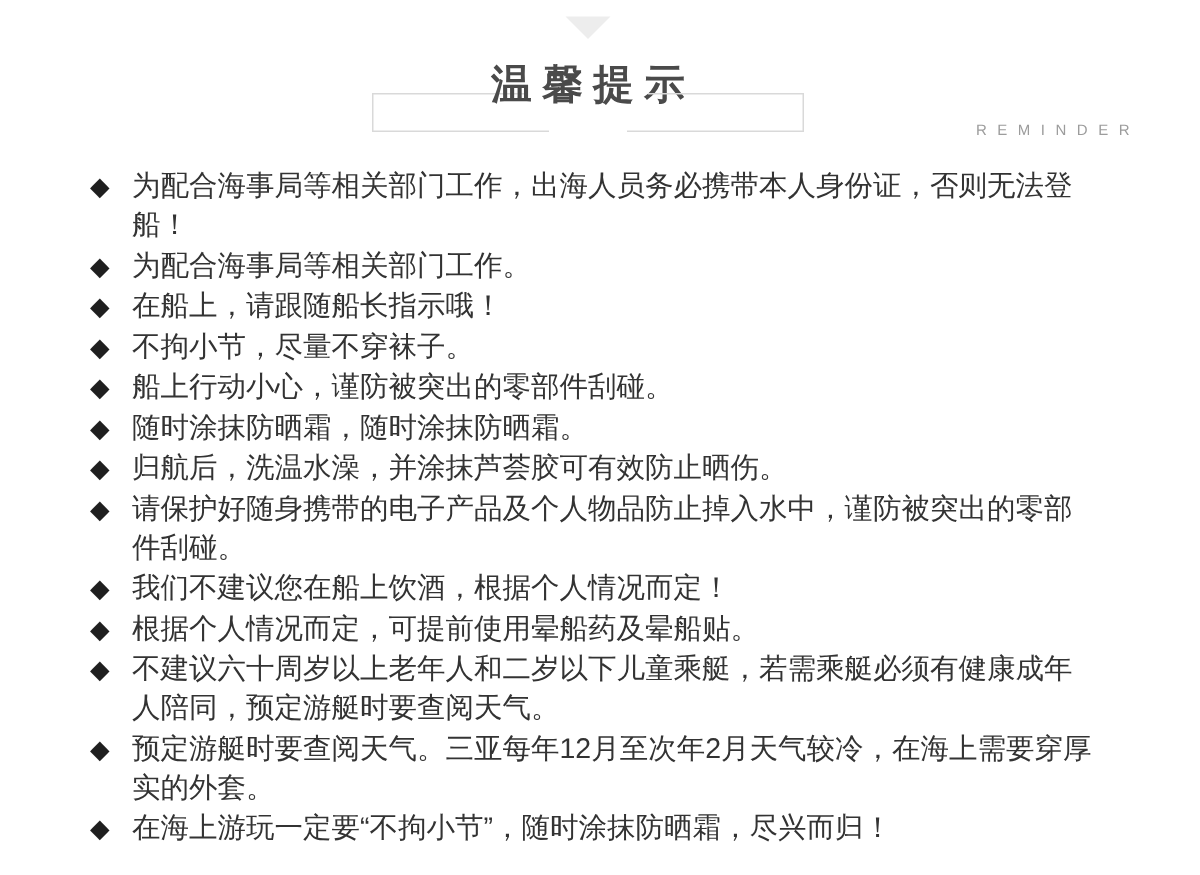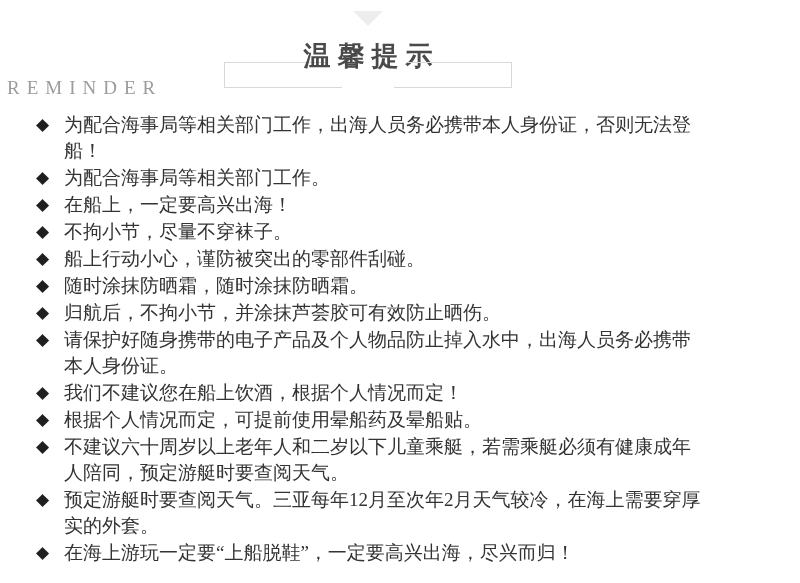"温馨提示" .page { font-family: Liberation Serif, serif -> Liberation Sans, sans-serif; margin-left: none -> 24px }
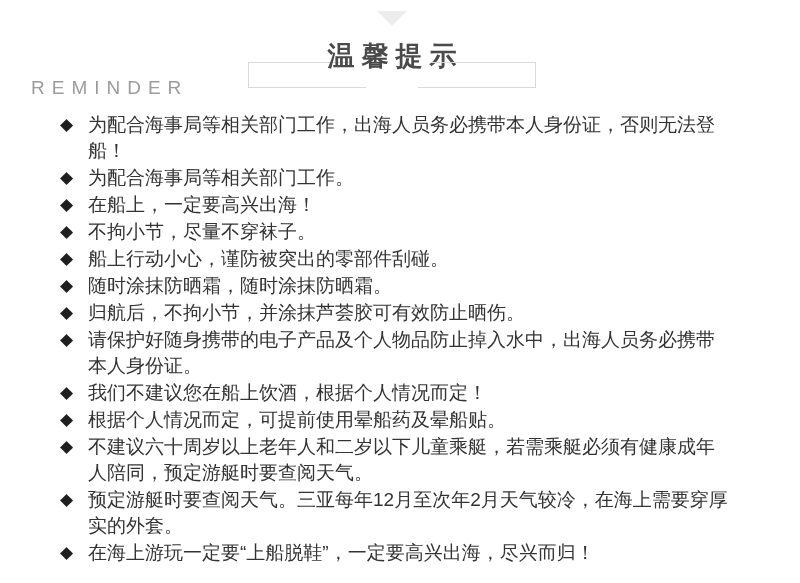"REMINDER" .subtitle { font-size: 19px -> 10px; text-align: left -> right }
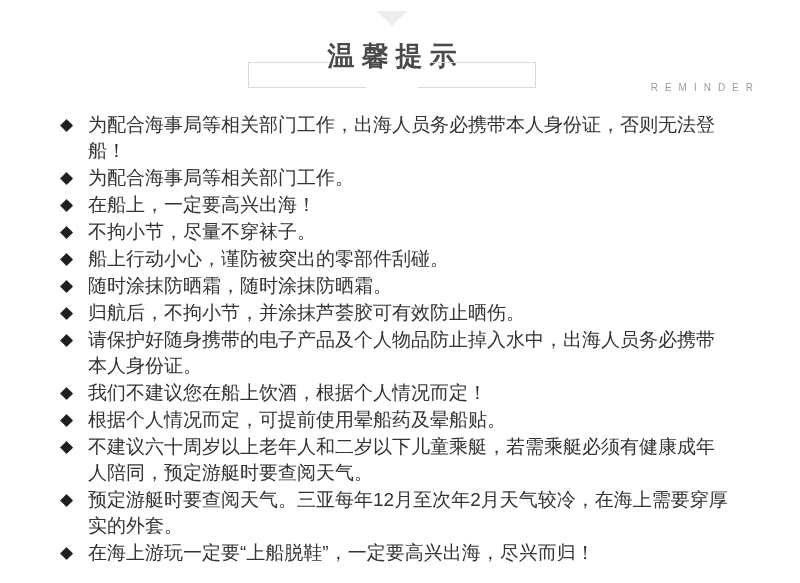"在船上，一定要高兴出海！" span.tip-text { text: 一定要高兴出海 -> 请跟随船长指示哦 }
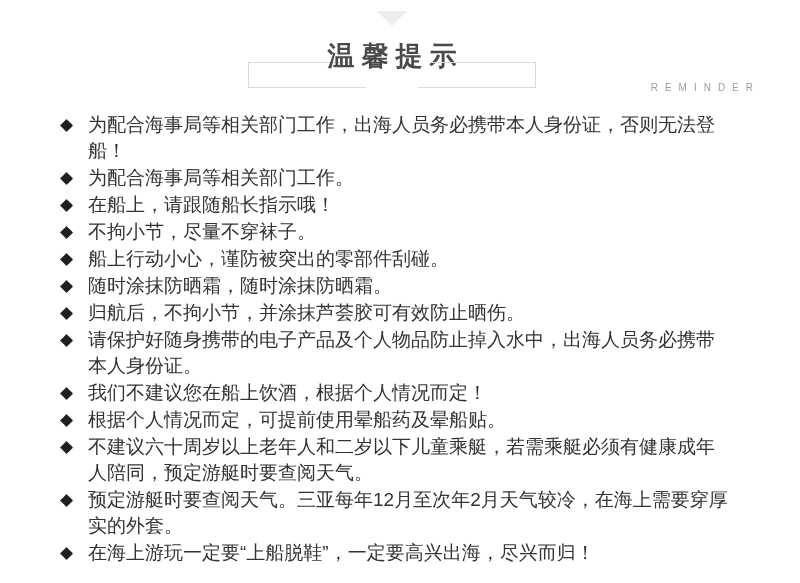"归航后，不拘小节，并涂抹芦荟胶可有效防止晒伤。" span.tip-text { text: 不拘小节 -> 洗温水澡 }
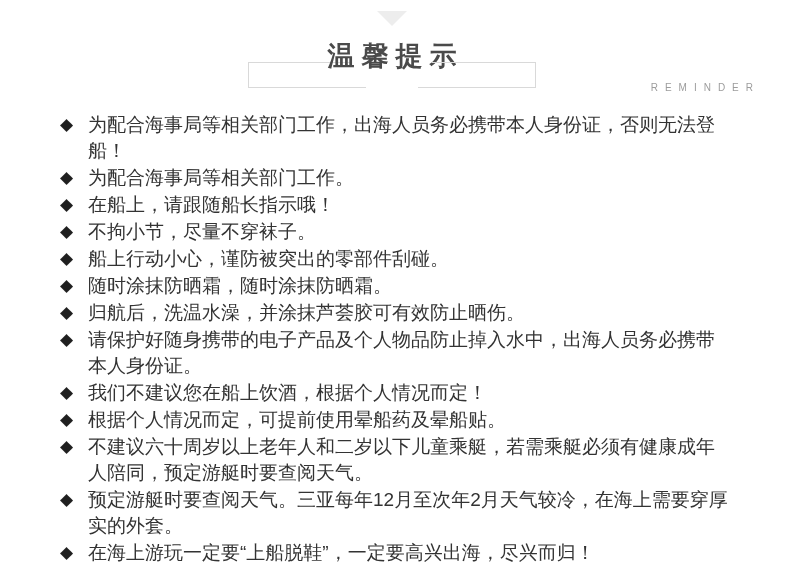"请保护好随身携带的电子产品及个人物品防止掉入水中，出海人员务必携带本人身份证。" span.tip-text { text: 出海人员务必携带本人身份证 -> 谨防被突出的零部件刮碰 }
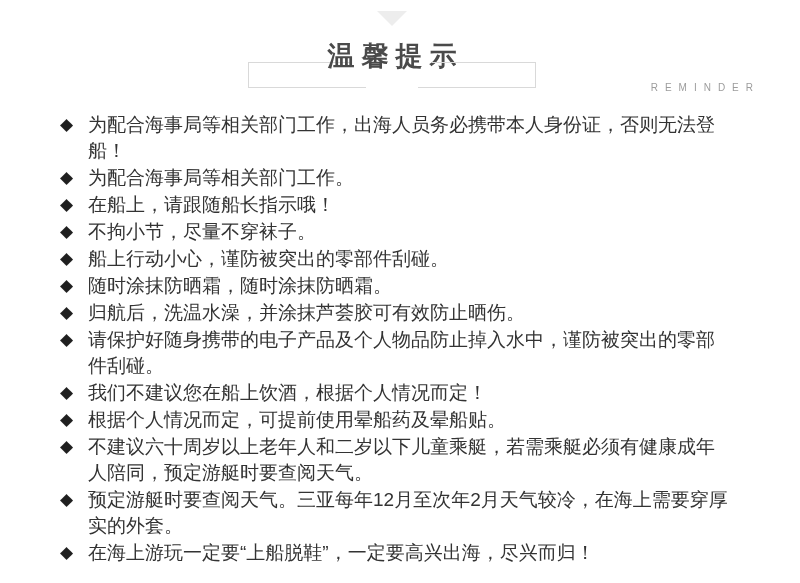"在海上游玩一定要“上船脱鞋”，一定要高兴出海，尽兴而归！" span.tip-text { text: 上船脱鞋”，一定要高兴出海 -> 不拘小节”，随时涂抹防晒霜 }
